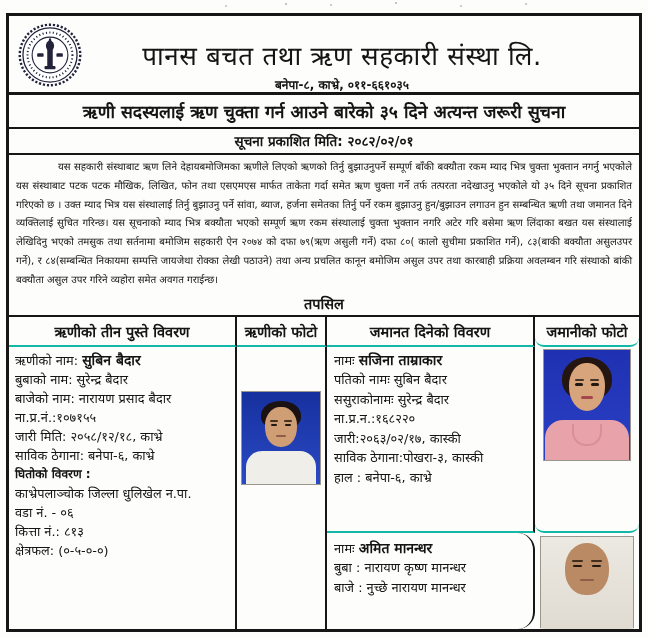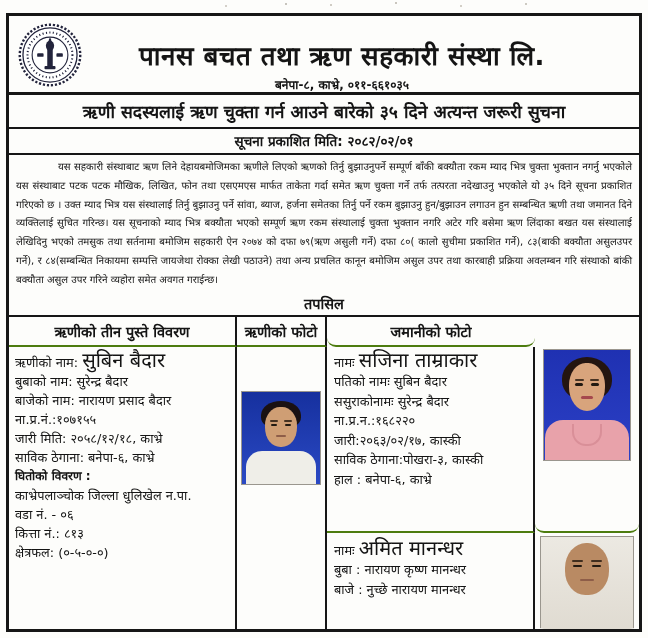"पानस बचत तथा ऋण सहकारी" .org-name { font-weight: bold -> normal }
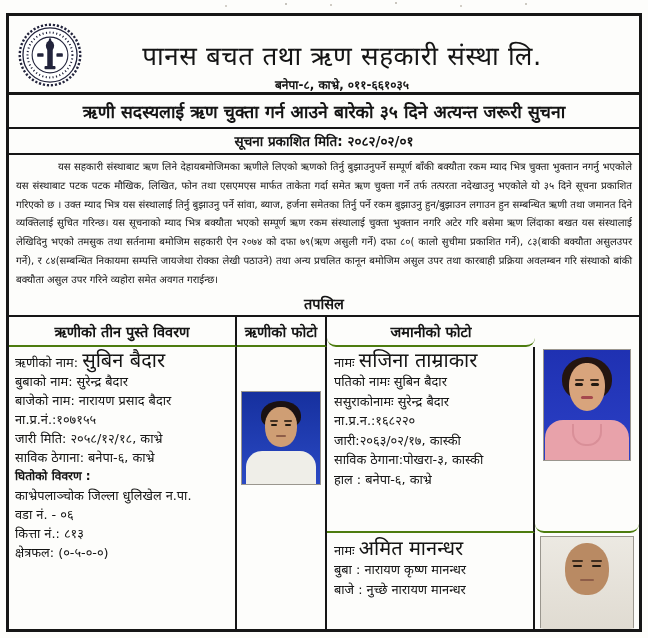"ऋणीको तीन पुस्ते विवरण" .cell { border-bottom: 2px solid #4d7c0f -> 2px solid #14b8a6 }
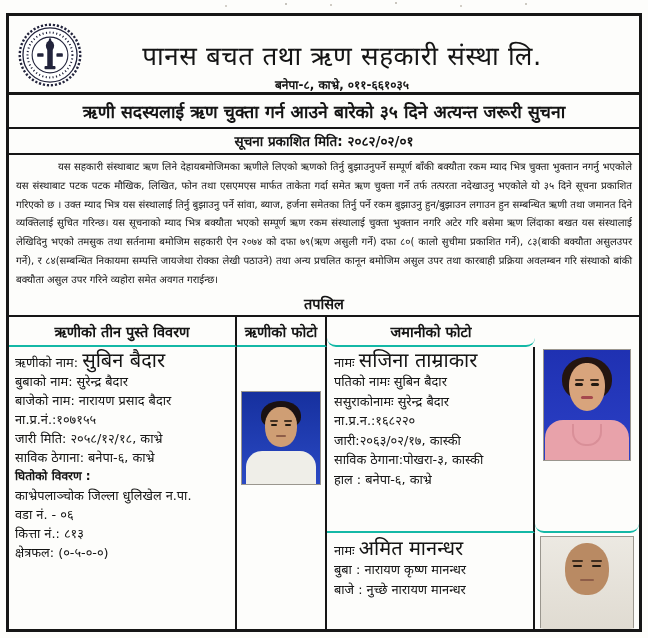"जमानत दिनेको विवरण" div.cell { html: none -> <div>जमानत दिनेको विवरण</div> }
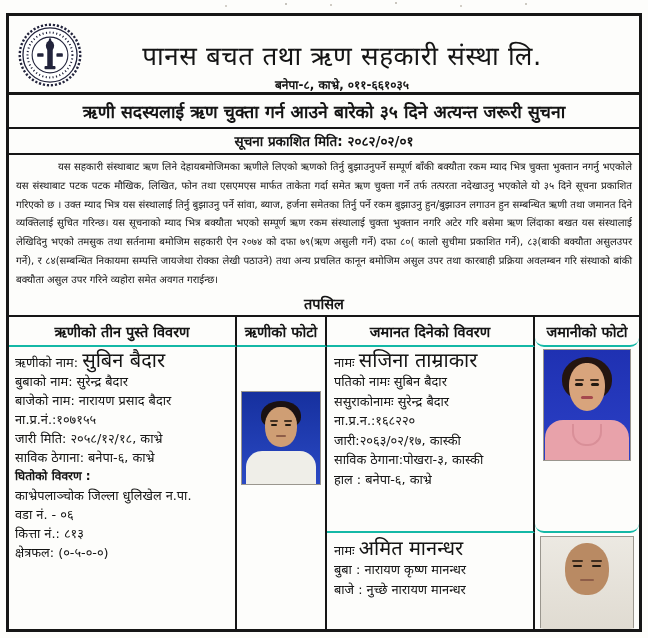"सुबिन बैदार" .pname { font-size: 20px -> 14px; font-weight: normal -> bold }
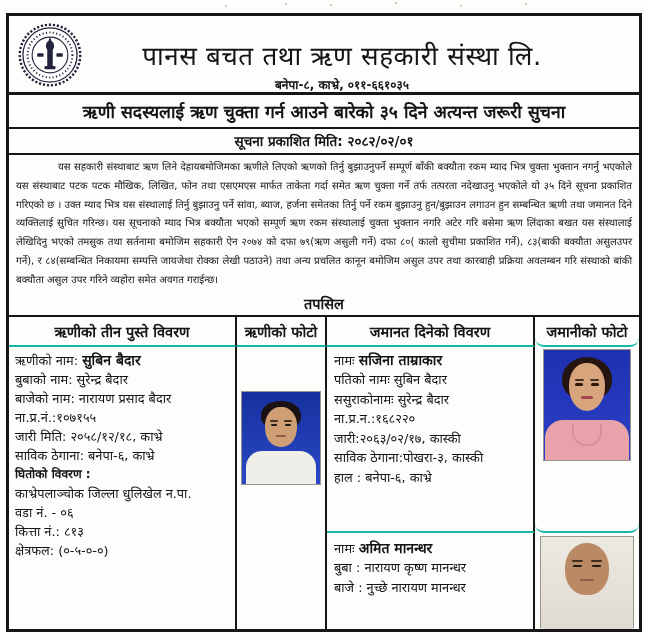"नामः अमित मानन्धर" .g2 { border-radius: none -> 17px }
